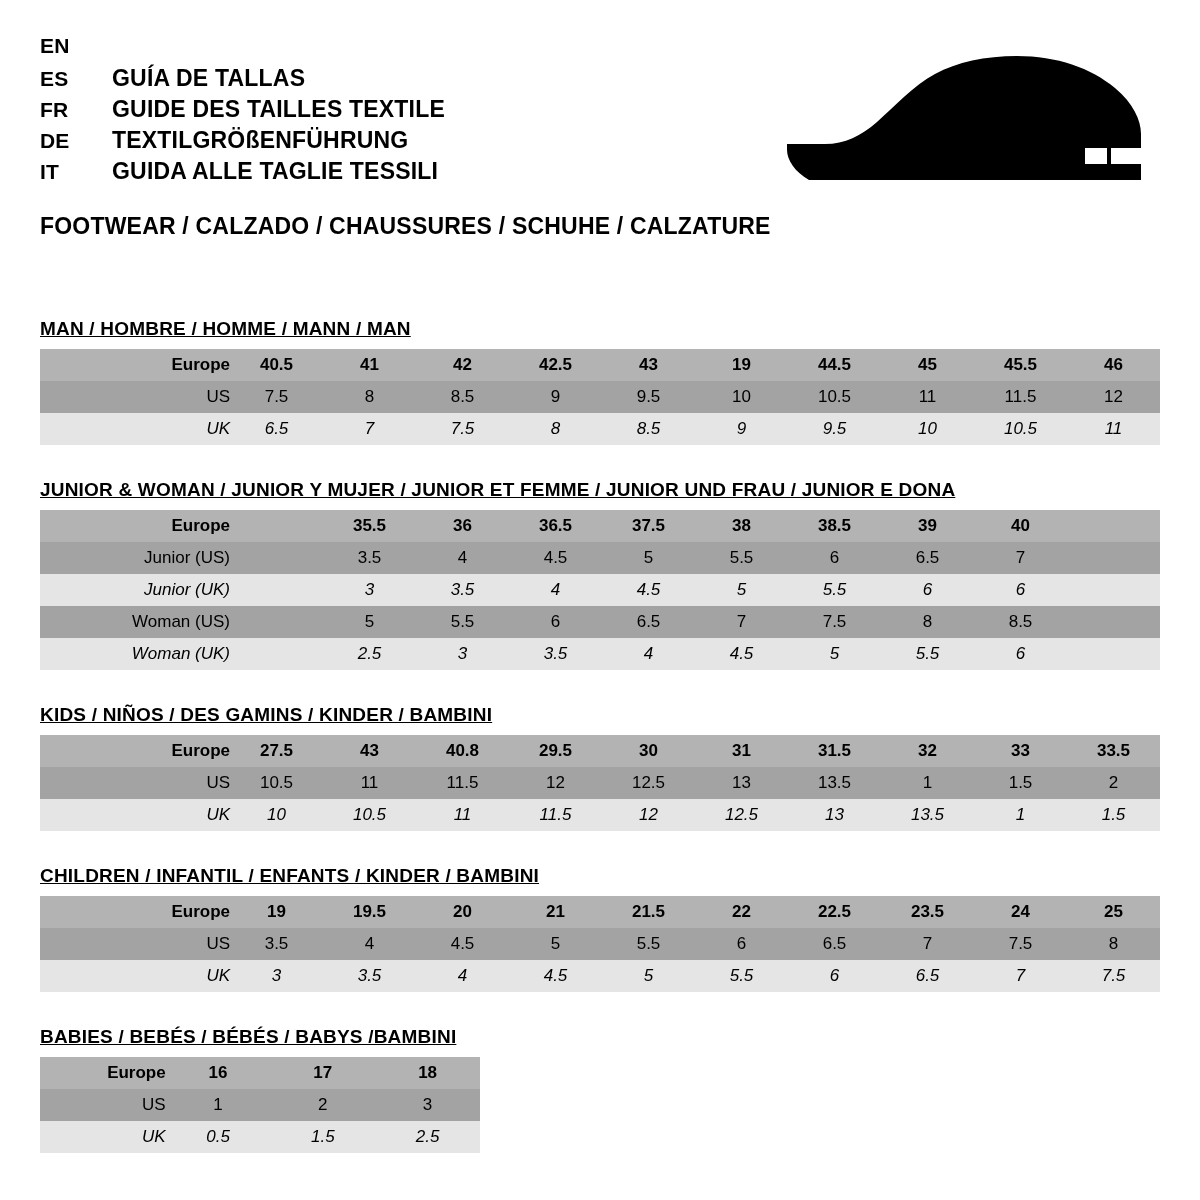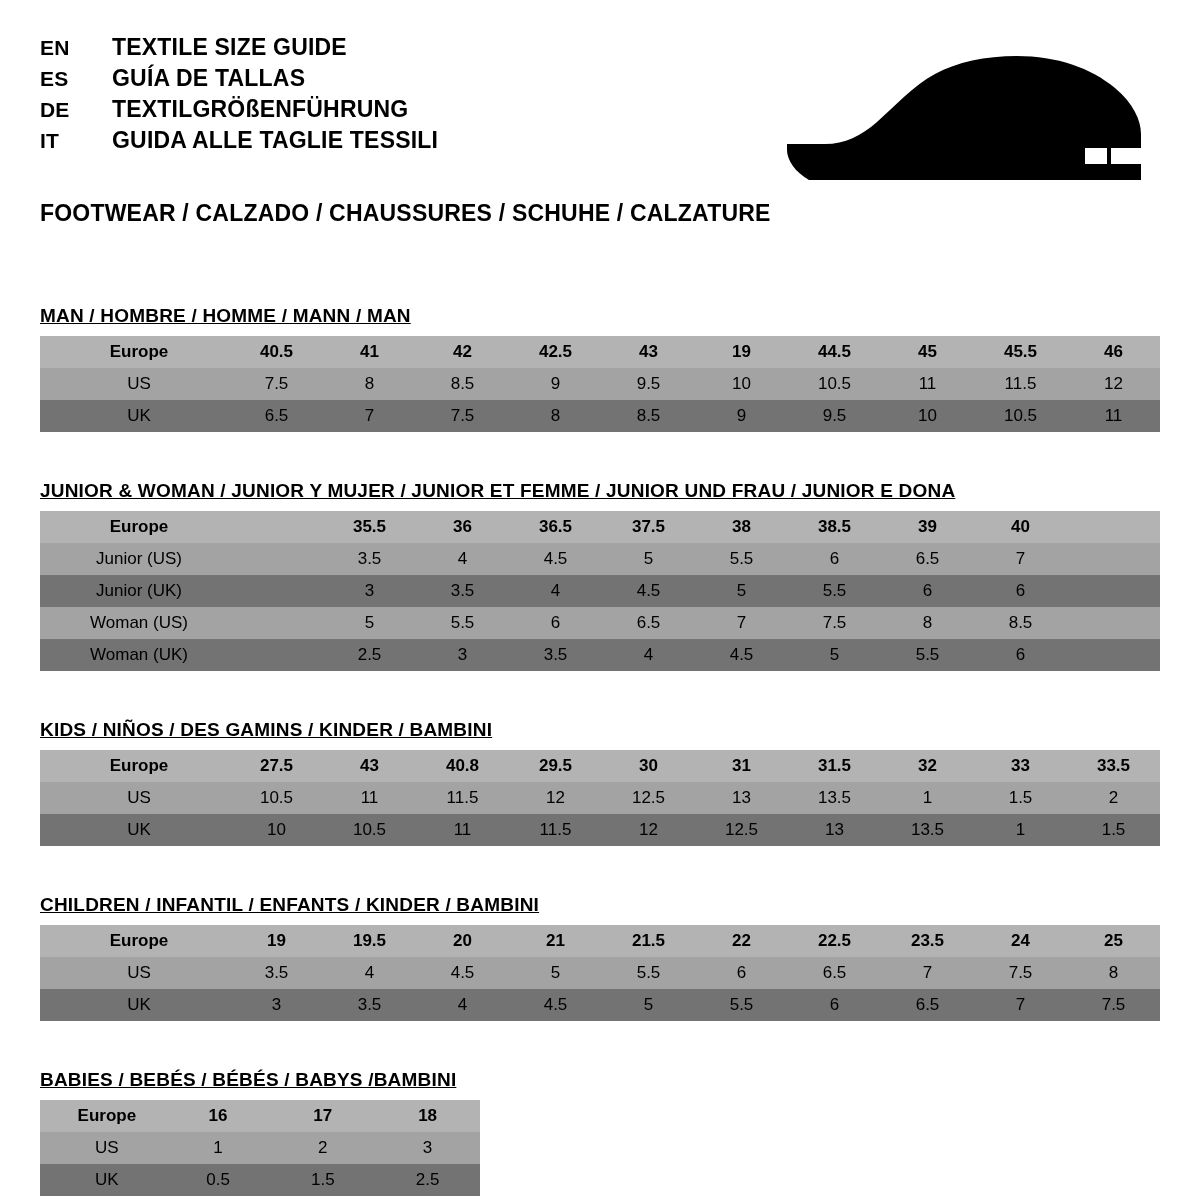"TEXTILE SIZE GUIDE" div.lang-text { html: <div>TEXTILE SIZE GUIDE</div> -> none }
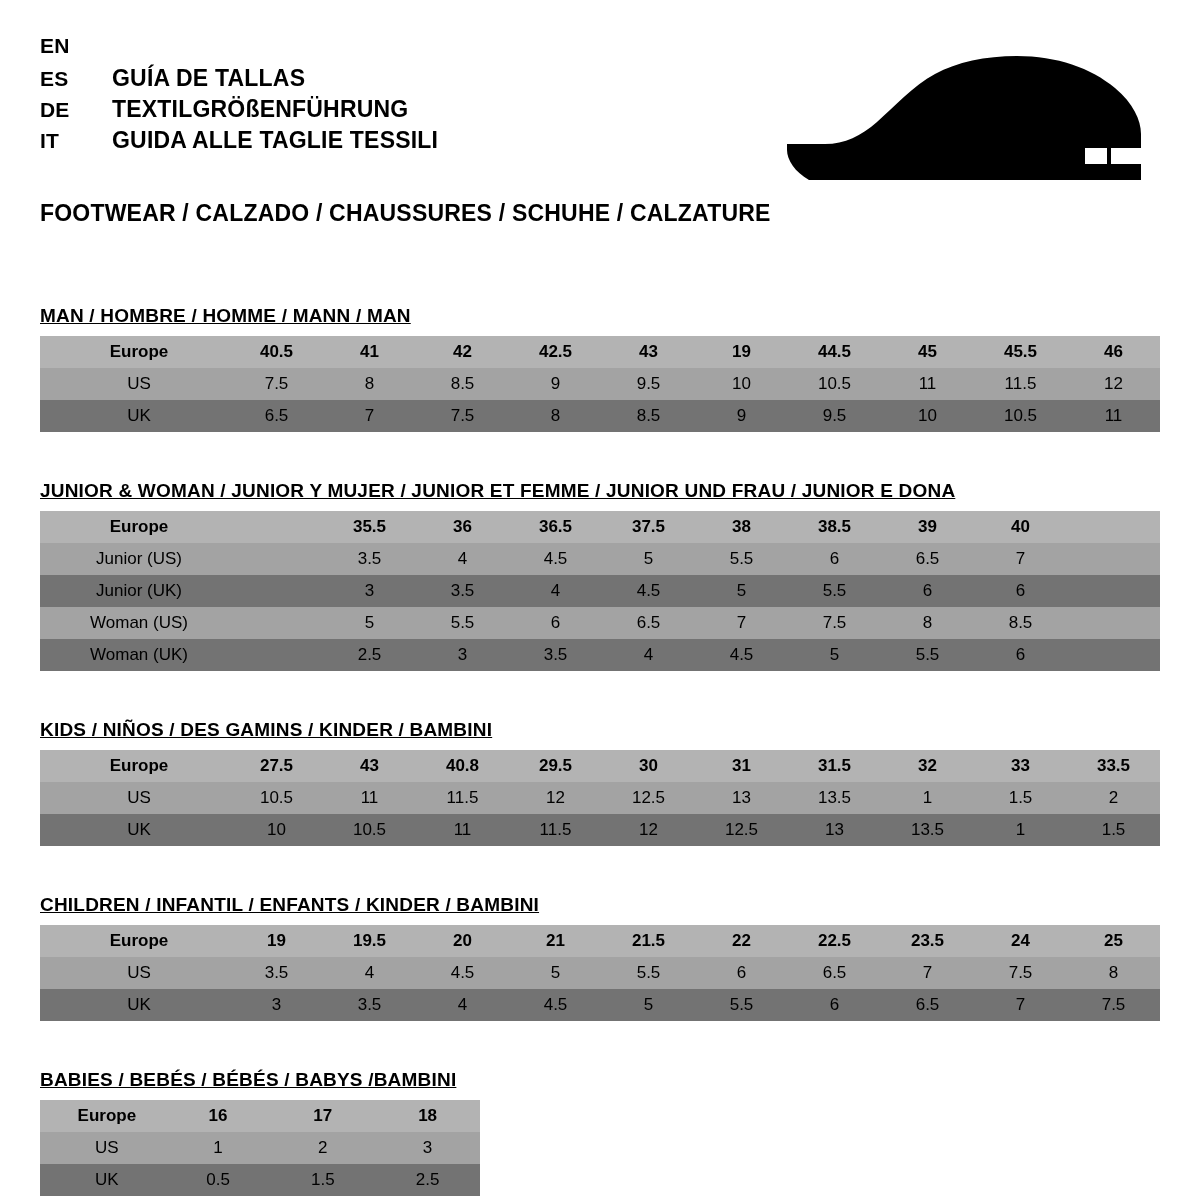"FR" div.lang-row { html: none -> <div> <div>FR</div> <div>GUIDE DES TAILLES TEXTILE</div> </div> }
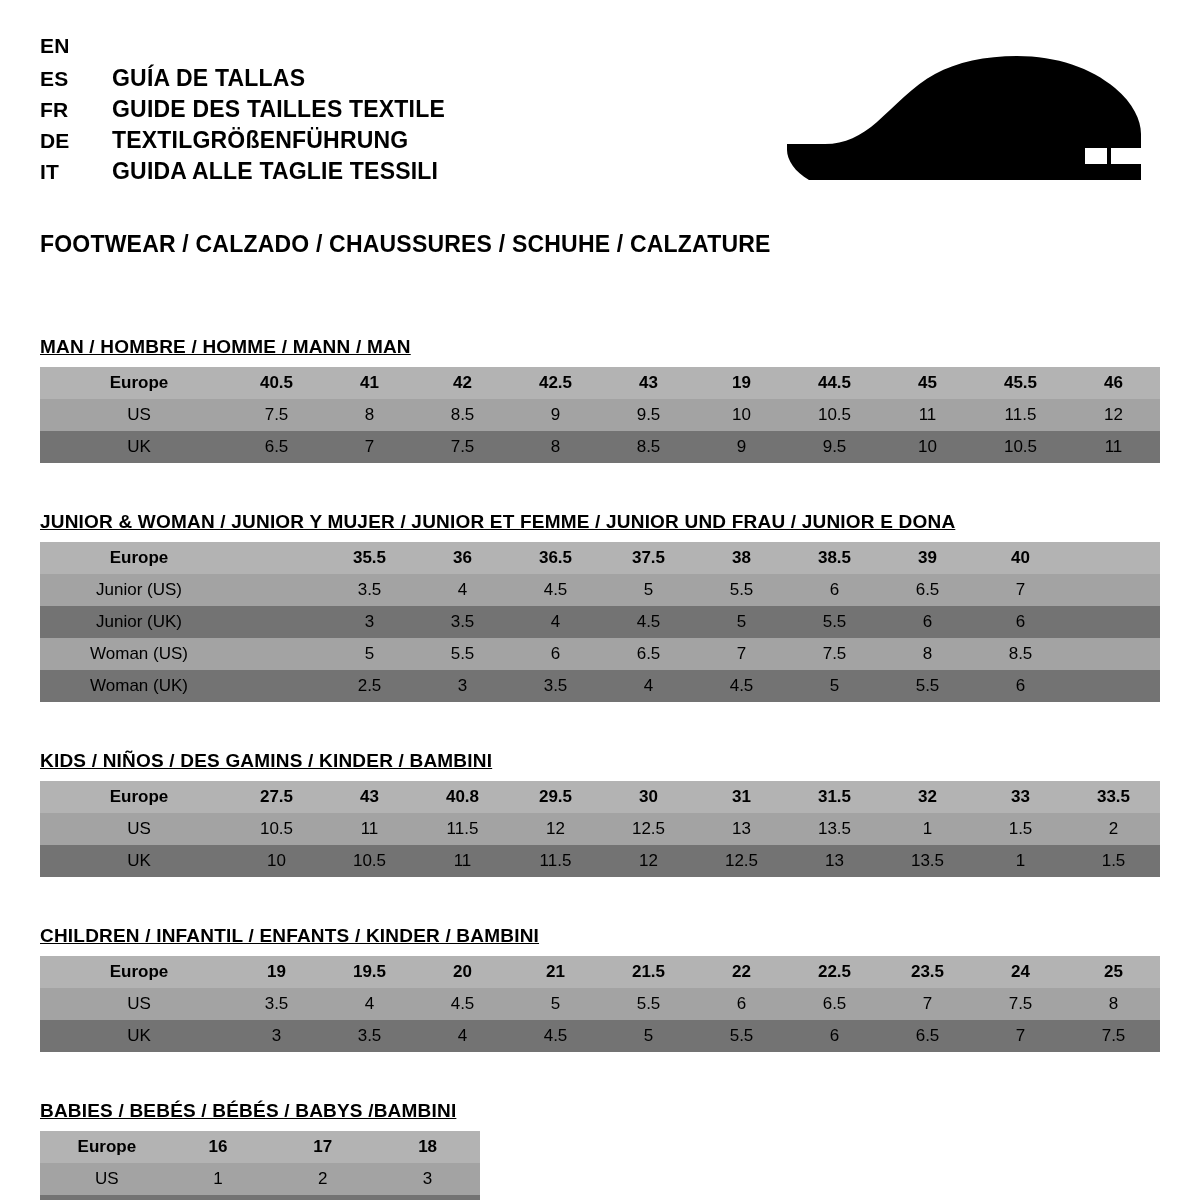"FOOTWEAR / CALZADO / CHAUSSURES" .section-title-main { margin-top: 42px -> 24px }
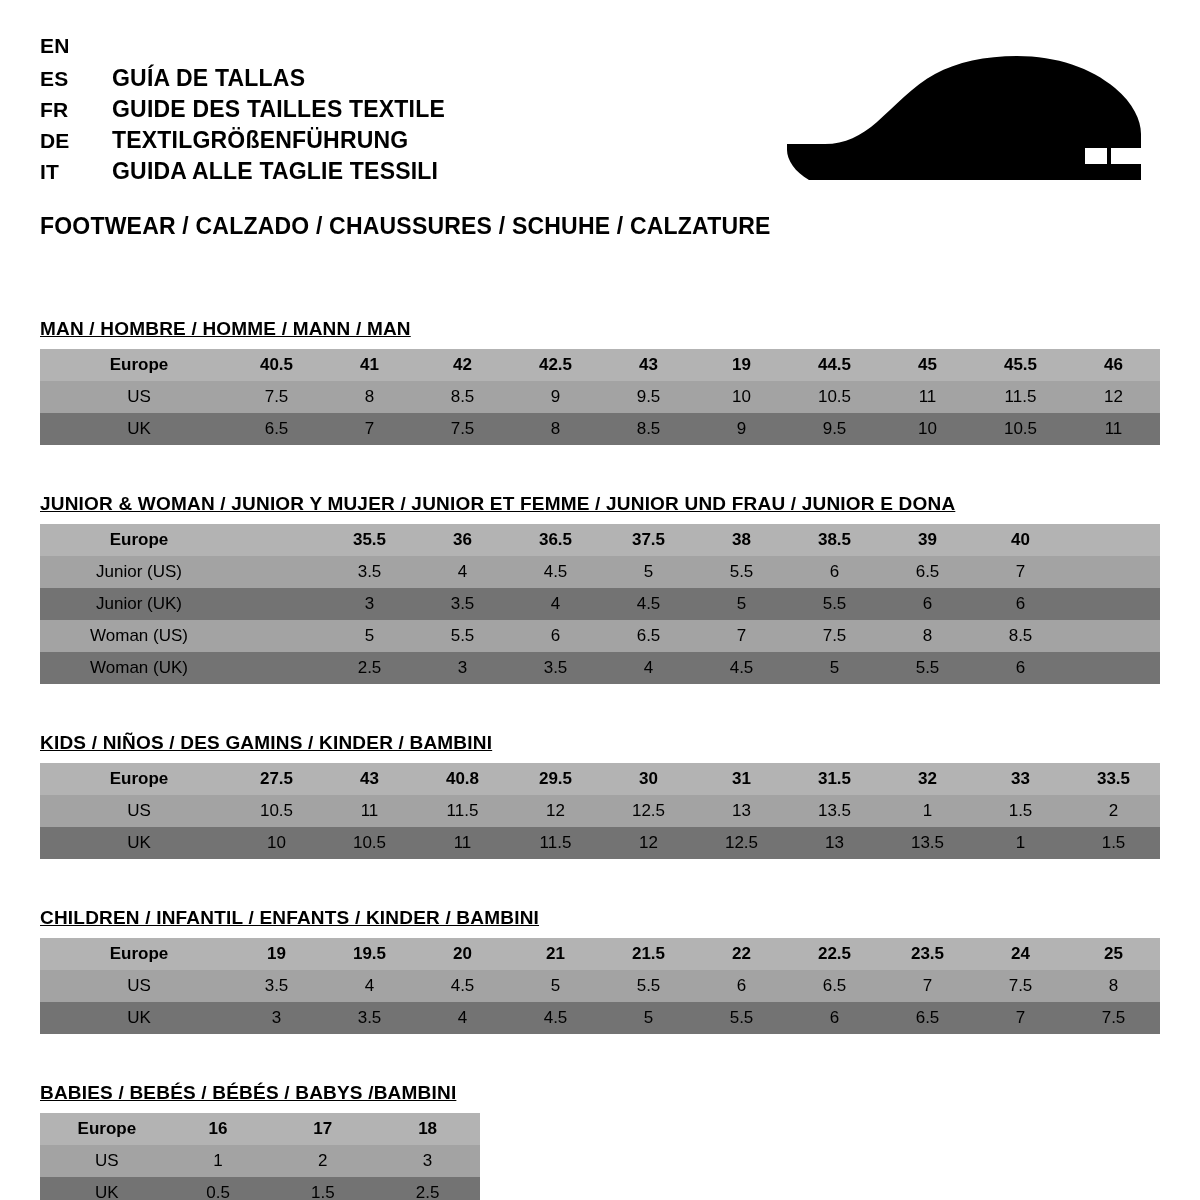"Europe" td.label { text-align: center -> right }
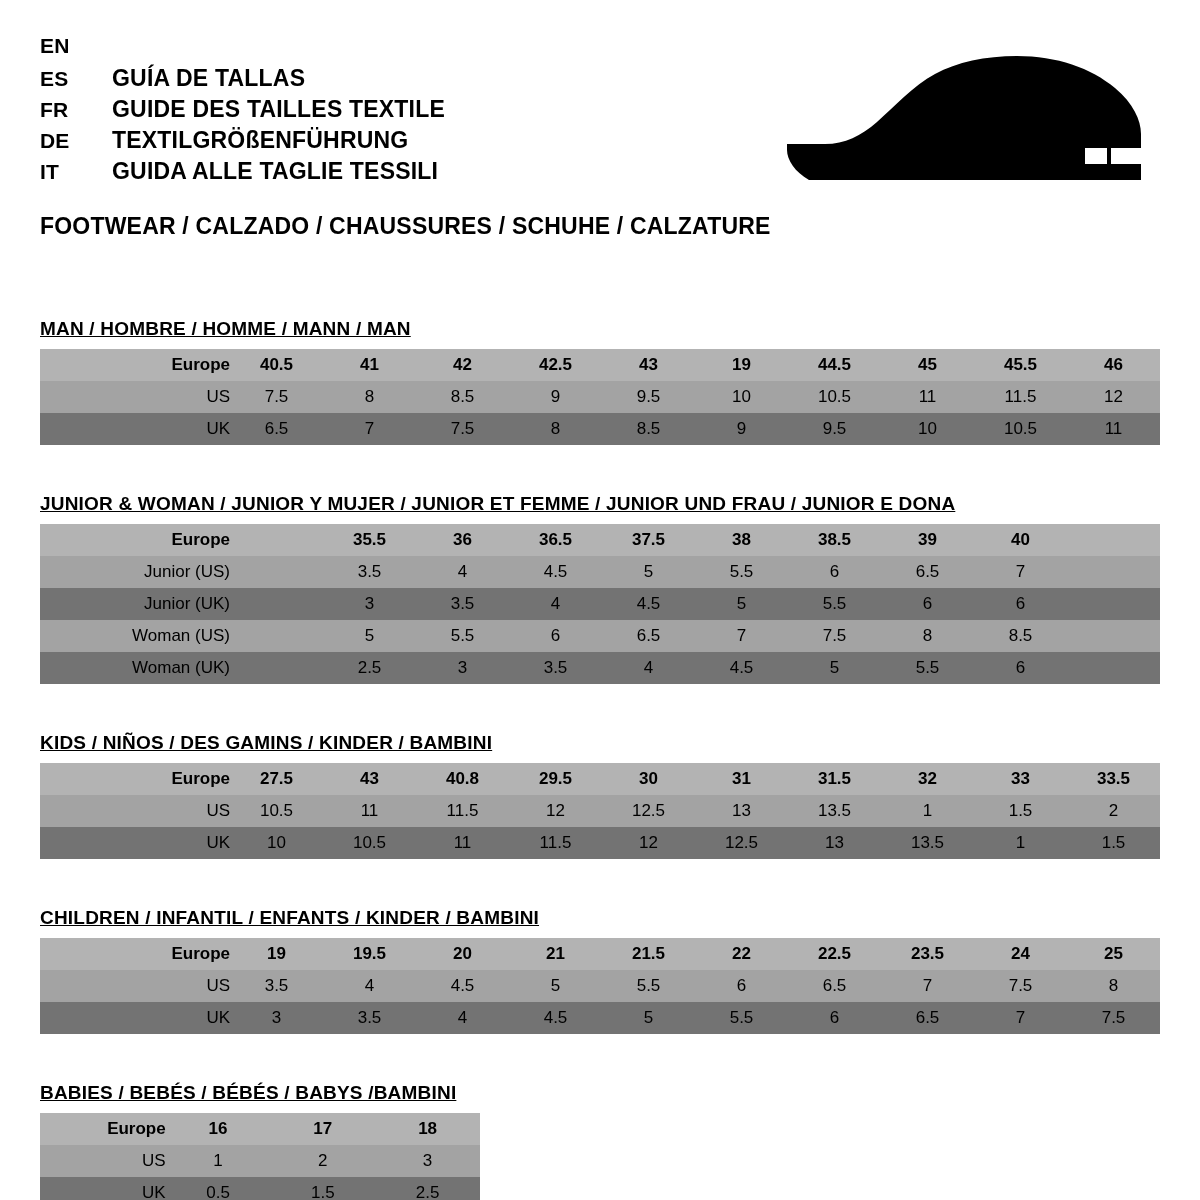"UK" tr.odd td { background: #737373 -> #e5e5e5; font-style: none -> italic }
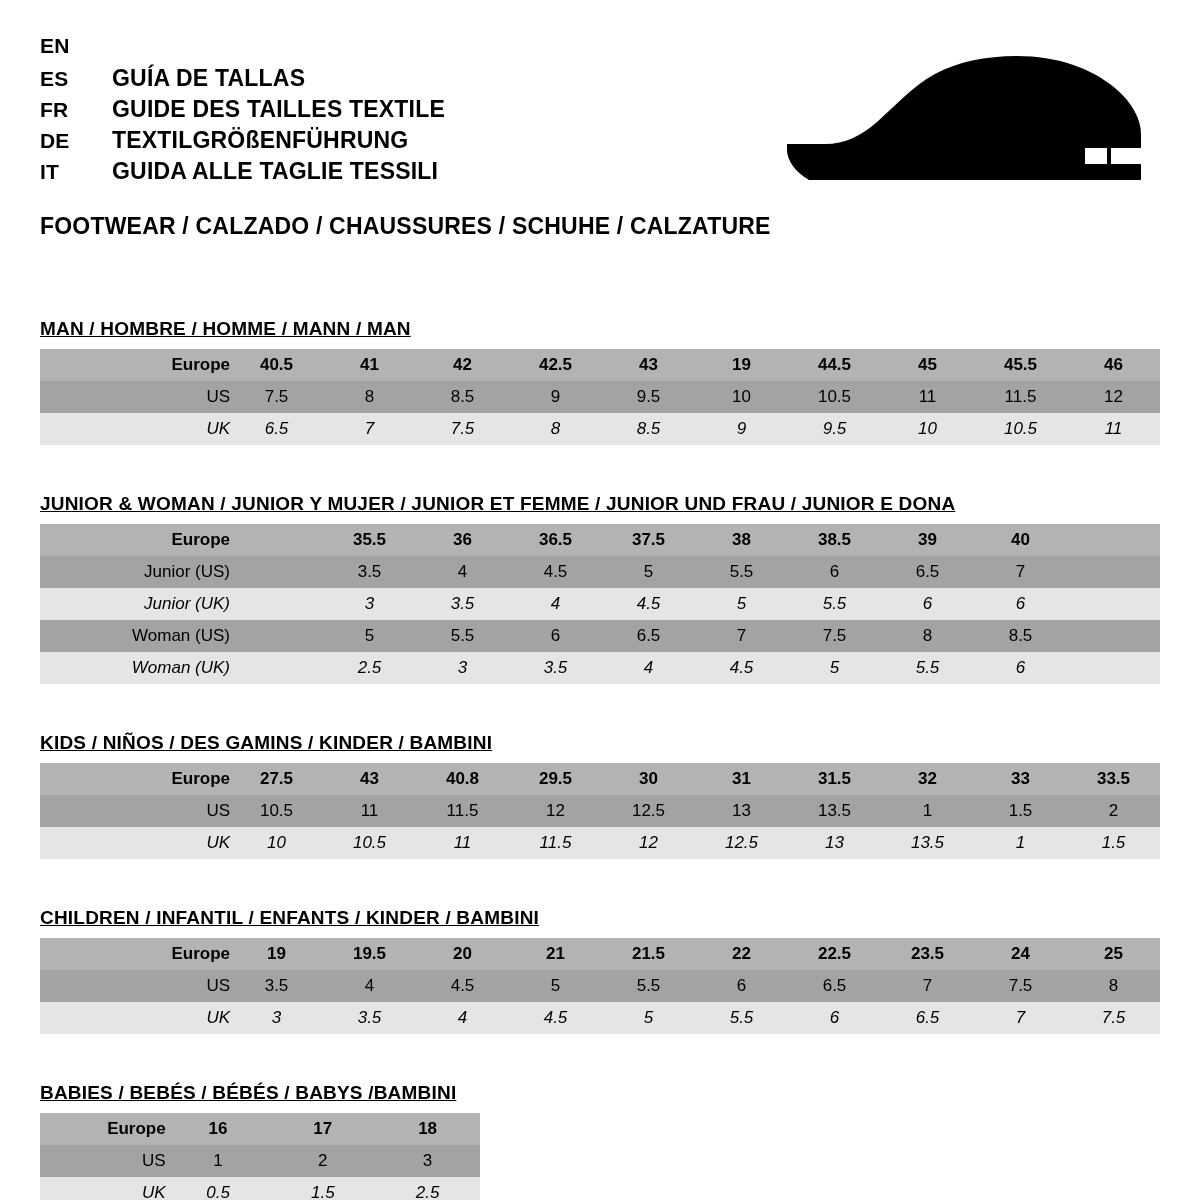"JUNIOR & WOMAN / JUNIOR" .group { margin-top: 48px -> 34px }
